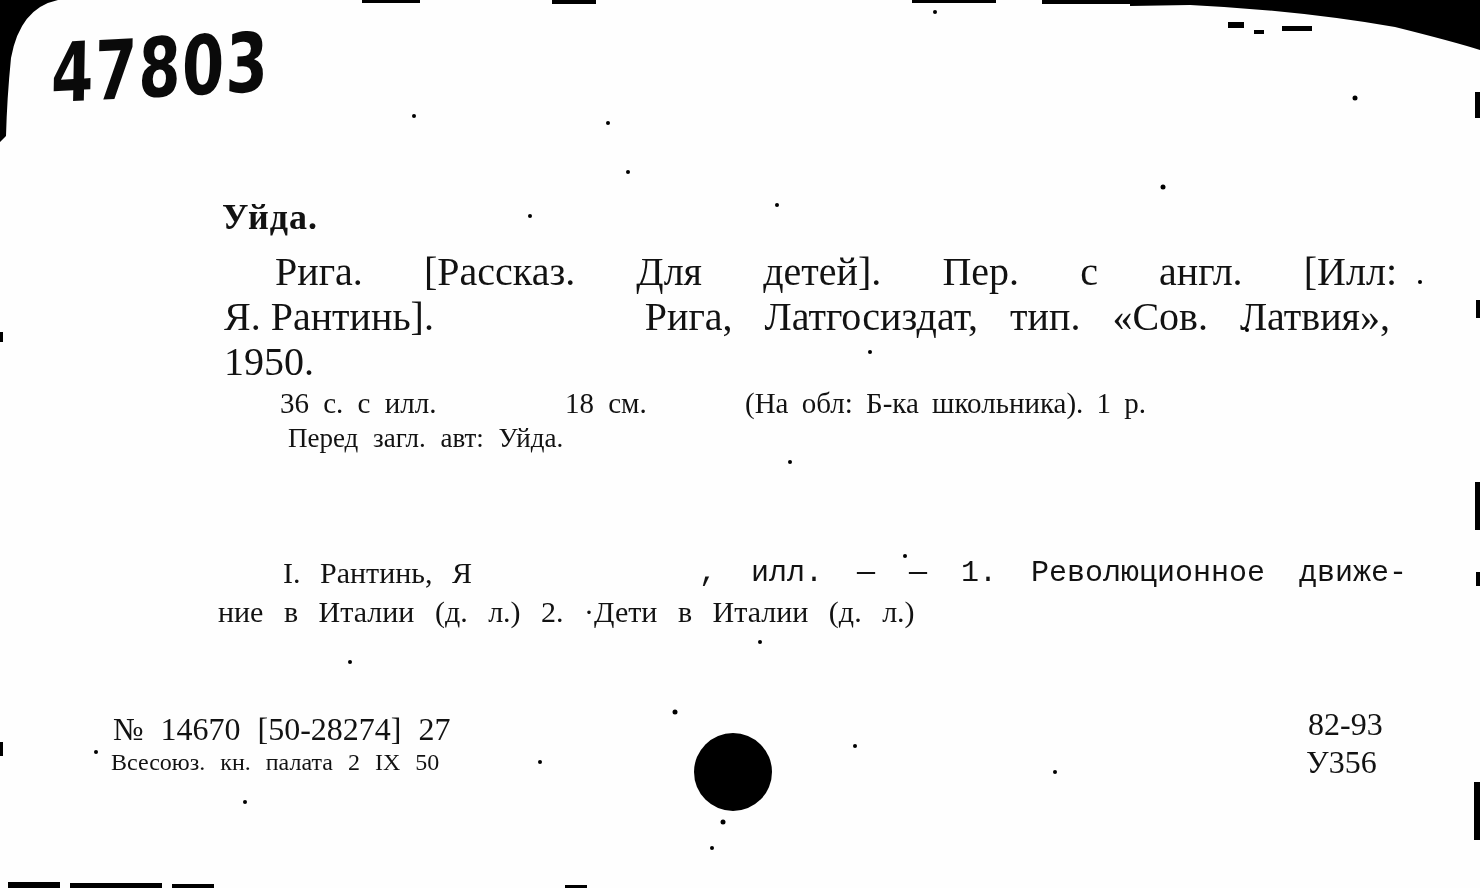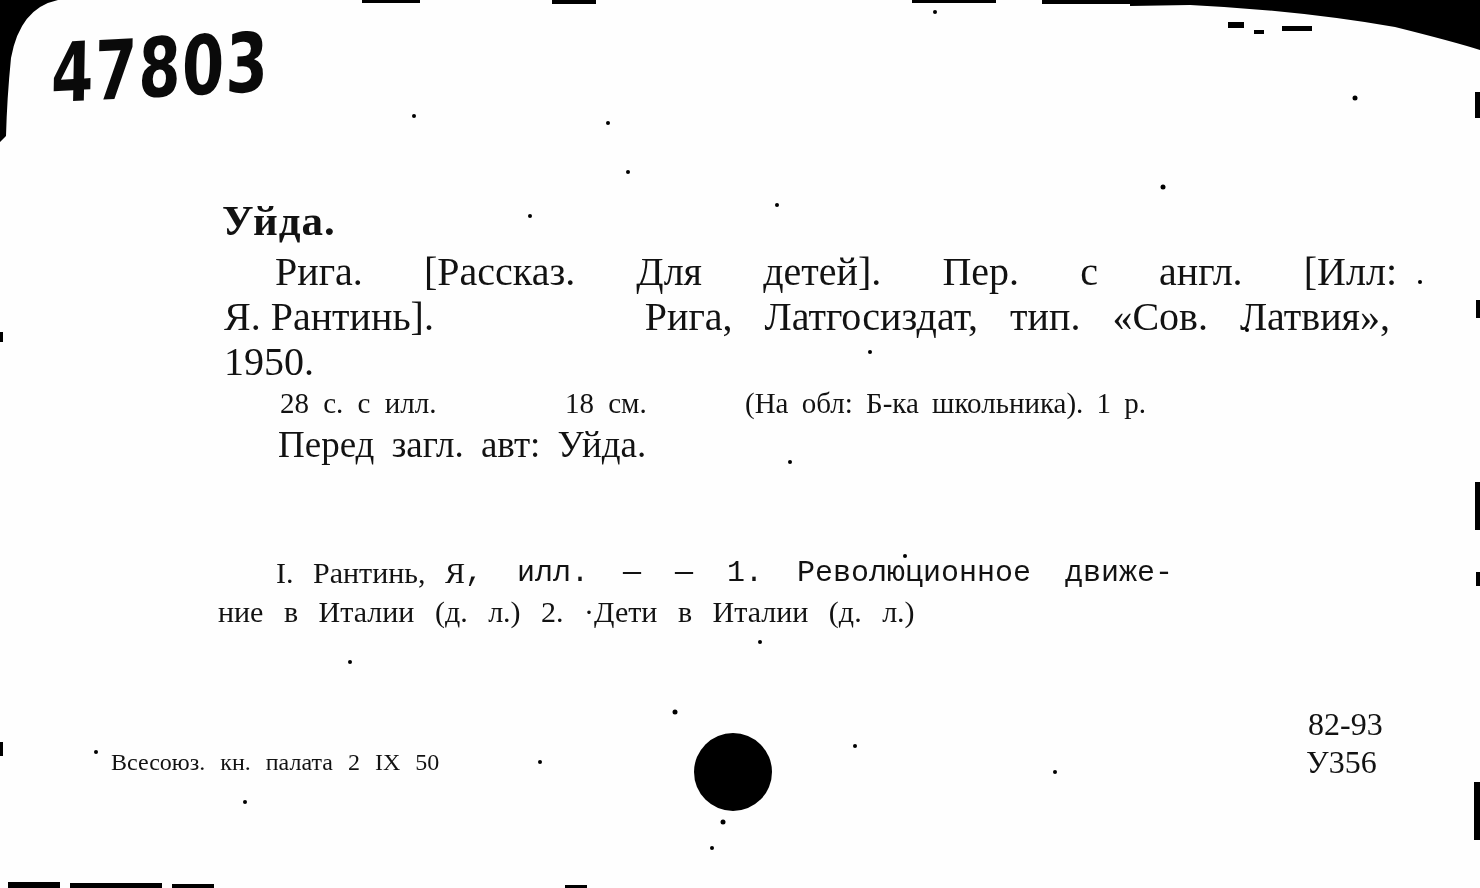"Уйда." .heading { font-size: 43px -> 36px }
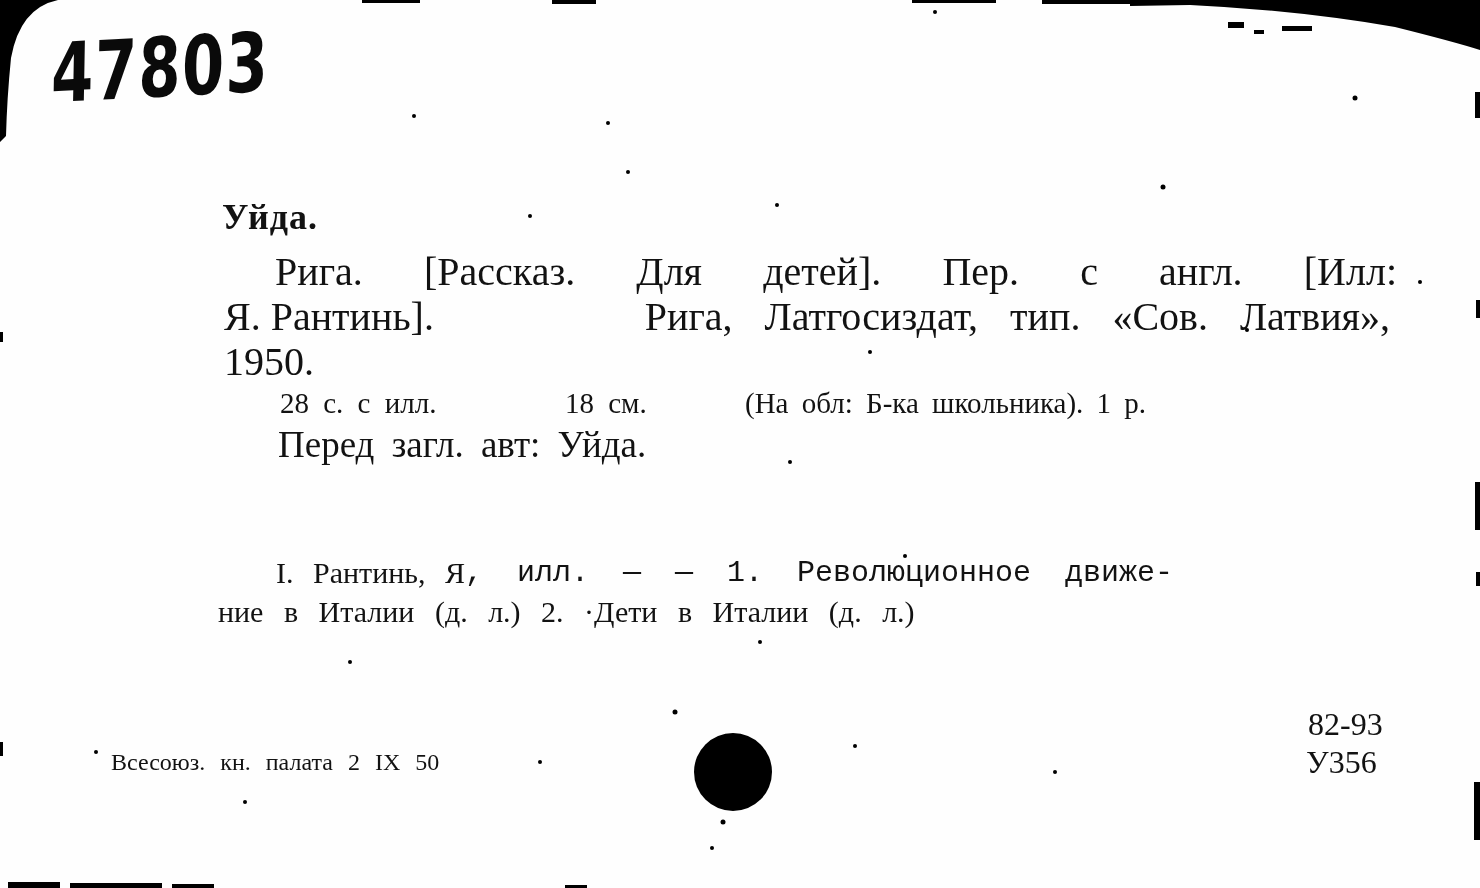"28 с. с илл." span.pages { text: 28 -> 36 }
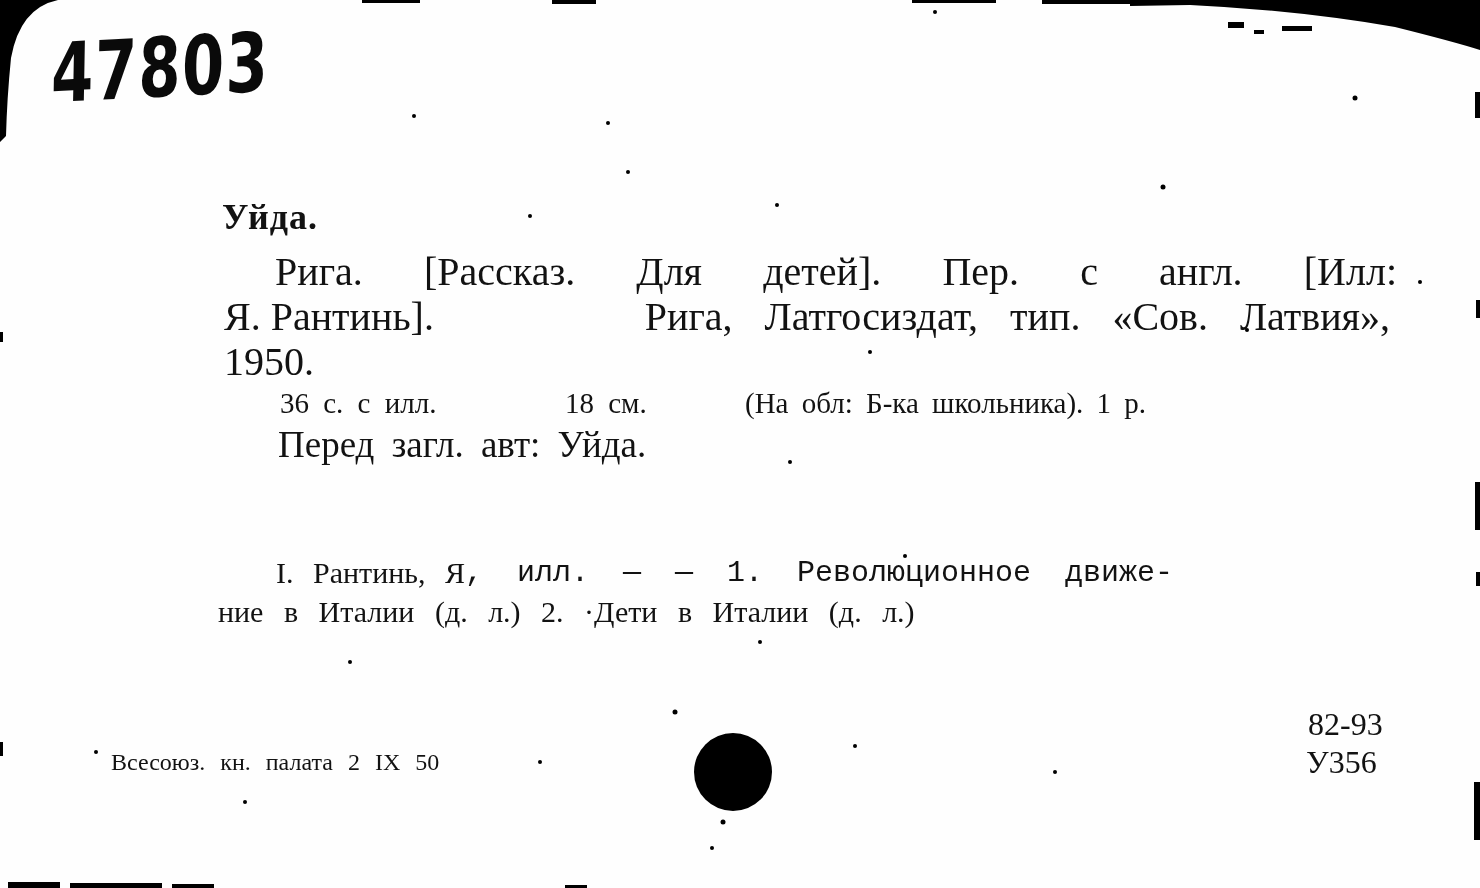"Перед загл. авт: Уйда." .note { font-size: 37px -> 27px; left: 278px -> 288px }
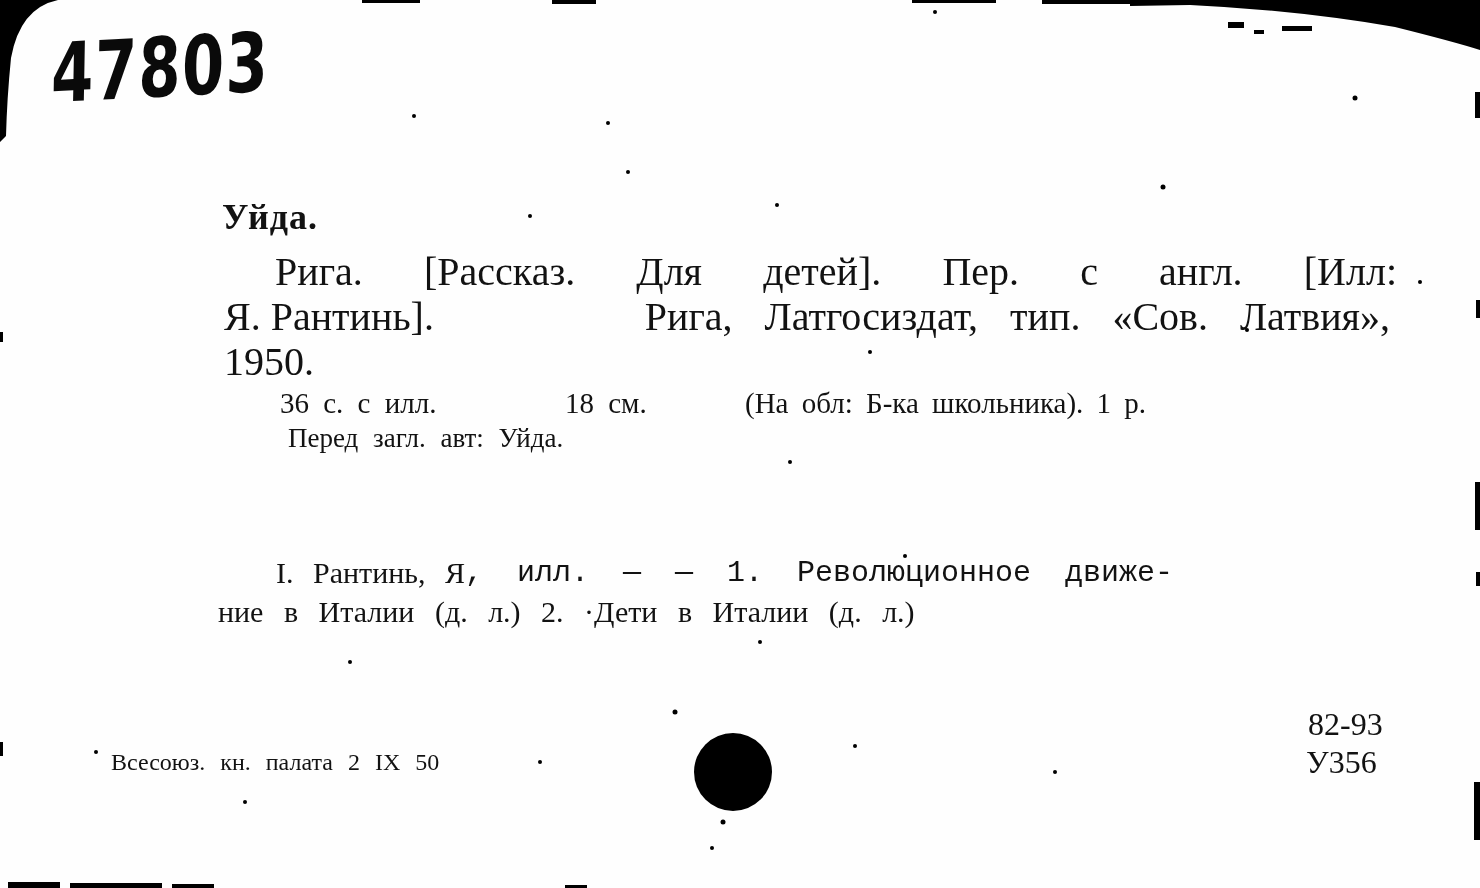"I. Рантинь, Я" .tracing-1 { justify-content: none -> space-between; left: 276px -> 283px }
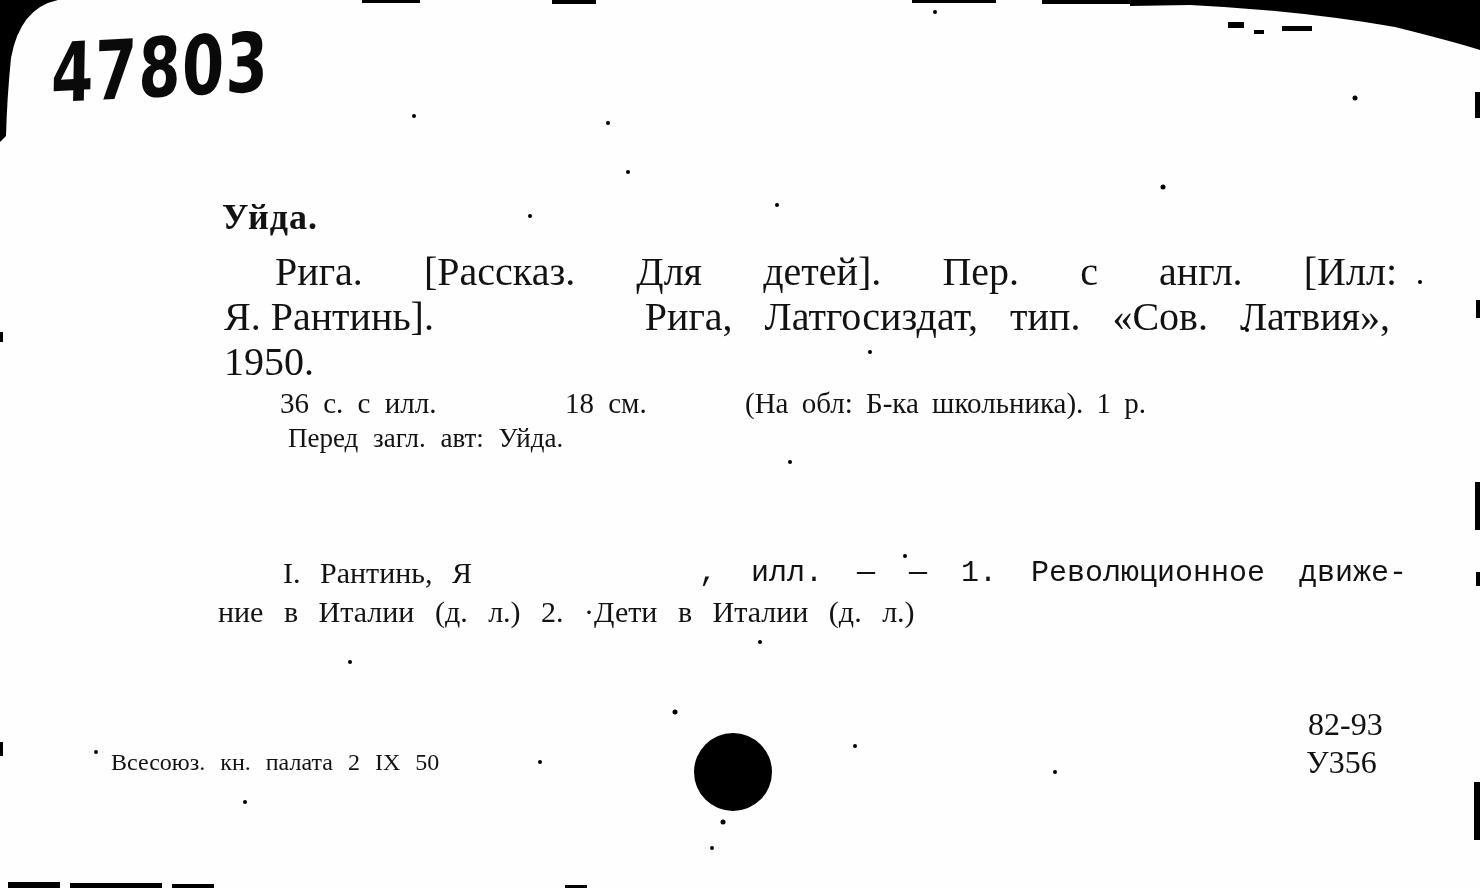"№ 14670 [50-28274] 27" div.abs { html: none -> <div>№ 14670 [50-28274] 27</div> }
